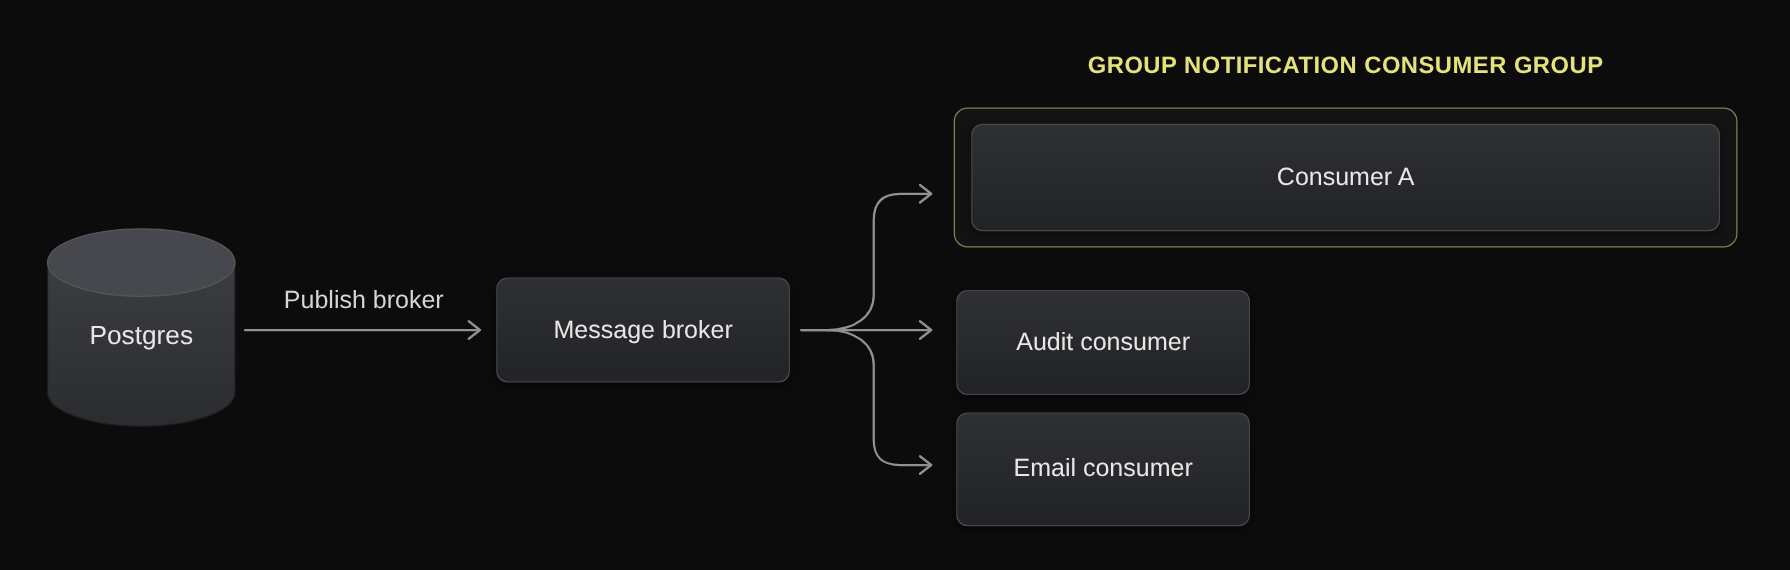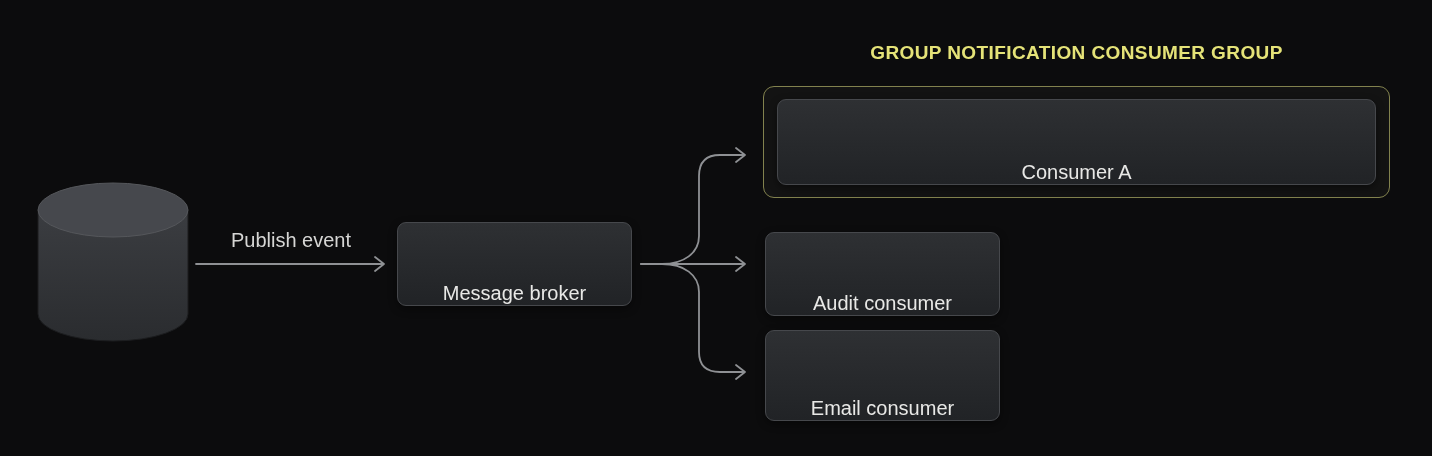"Consumer A" .node { align-items: flex-end -> center }
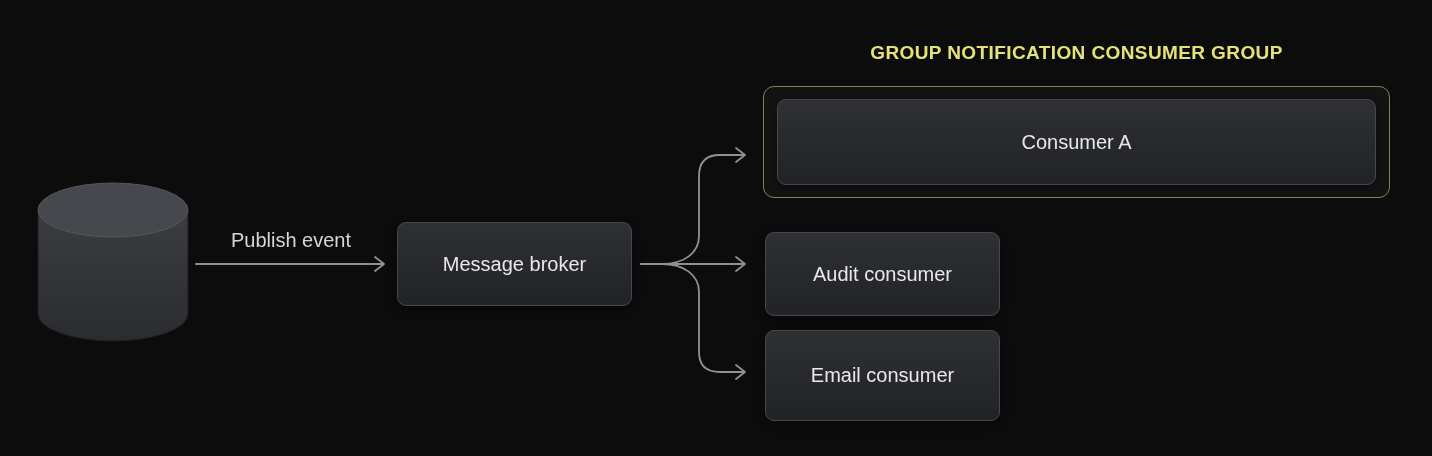"Publish event" div.edge-label { text: event -> broker }
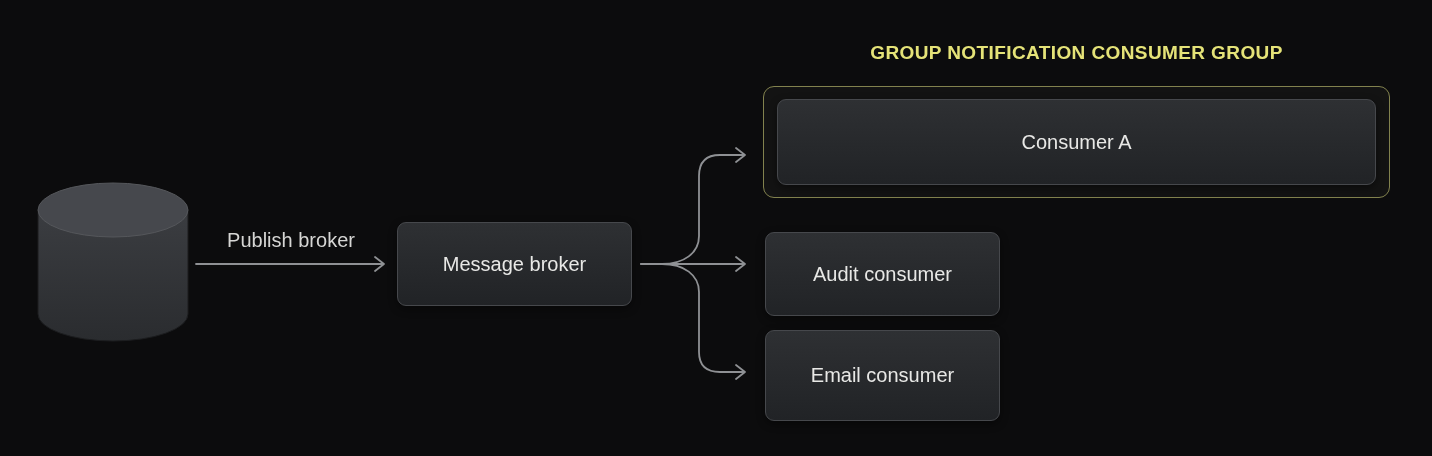"Postgres" div.db-label { html: none -> <div>Postgres</div> }
